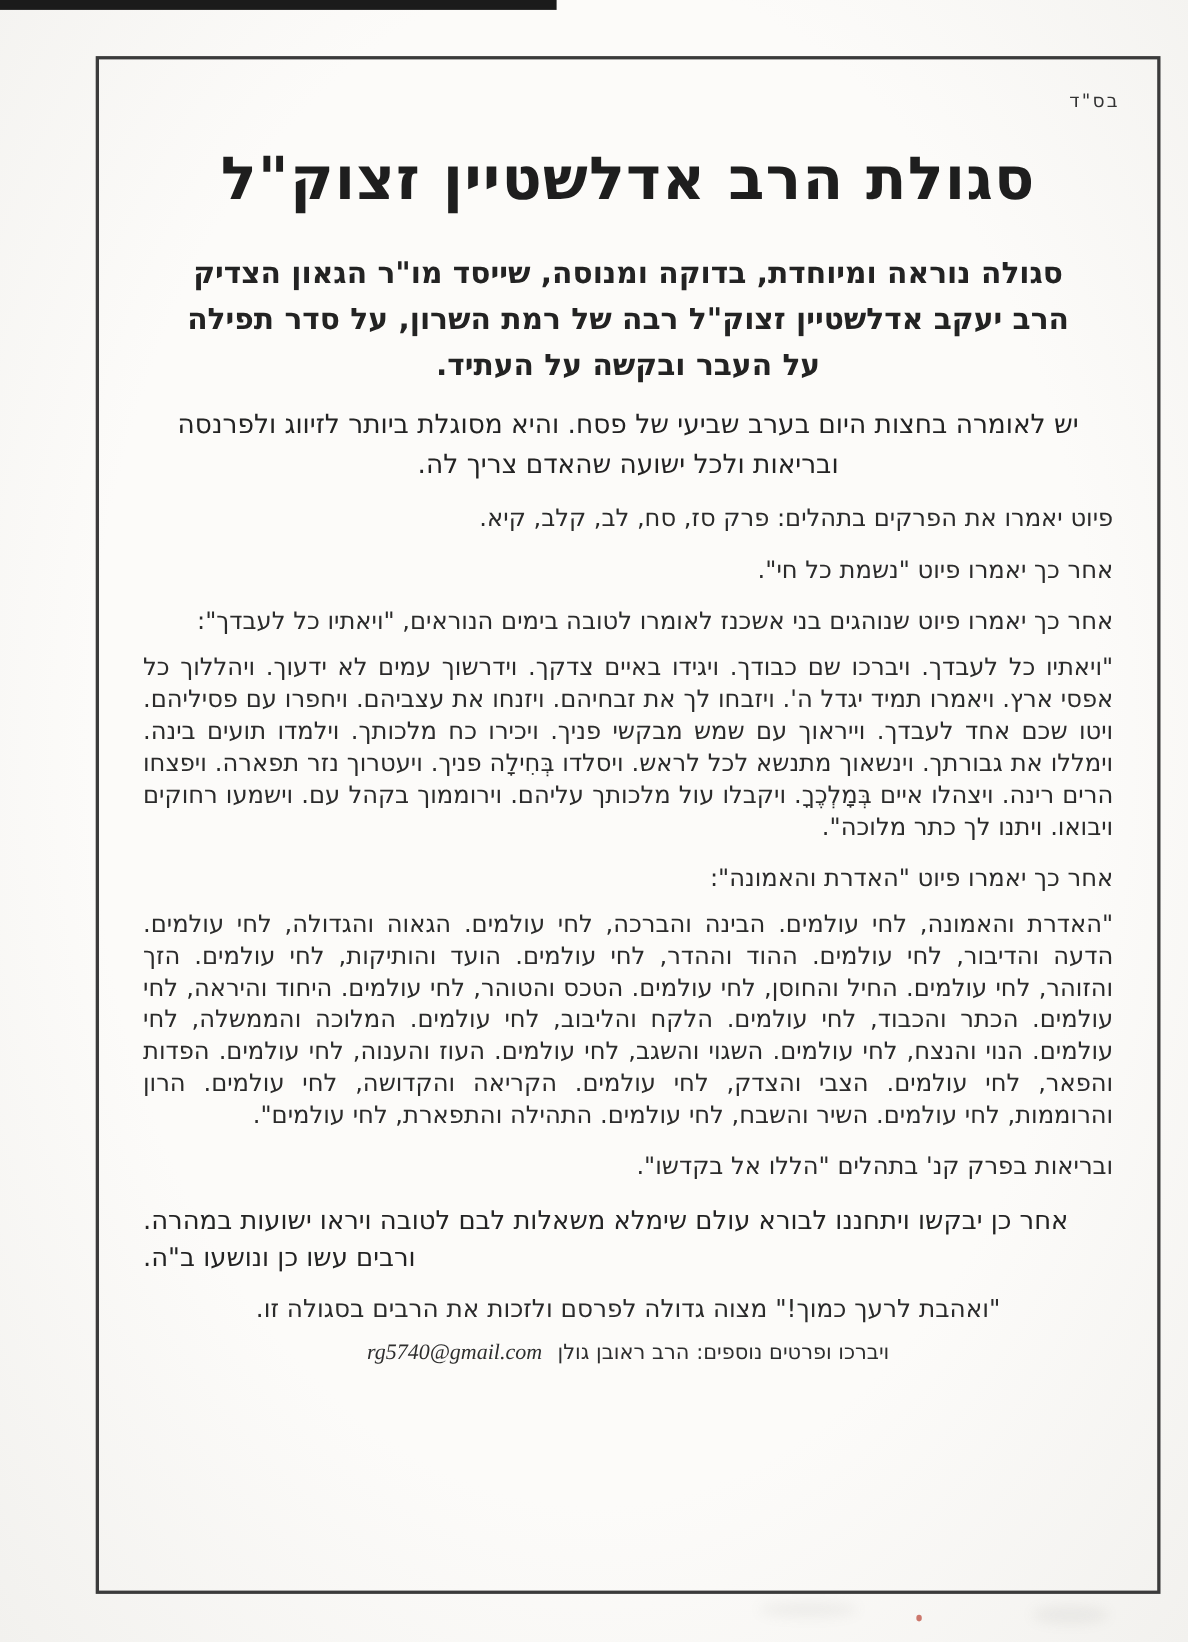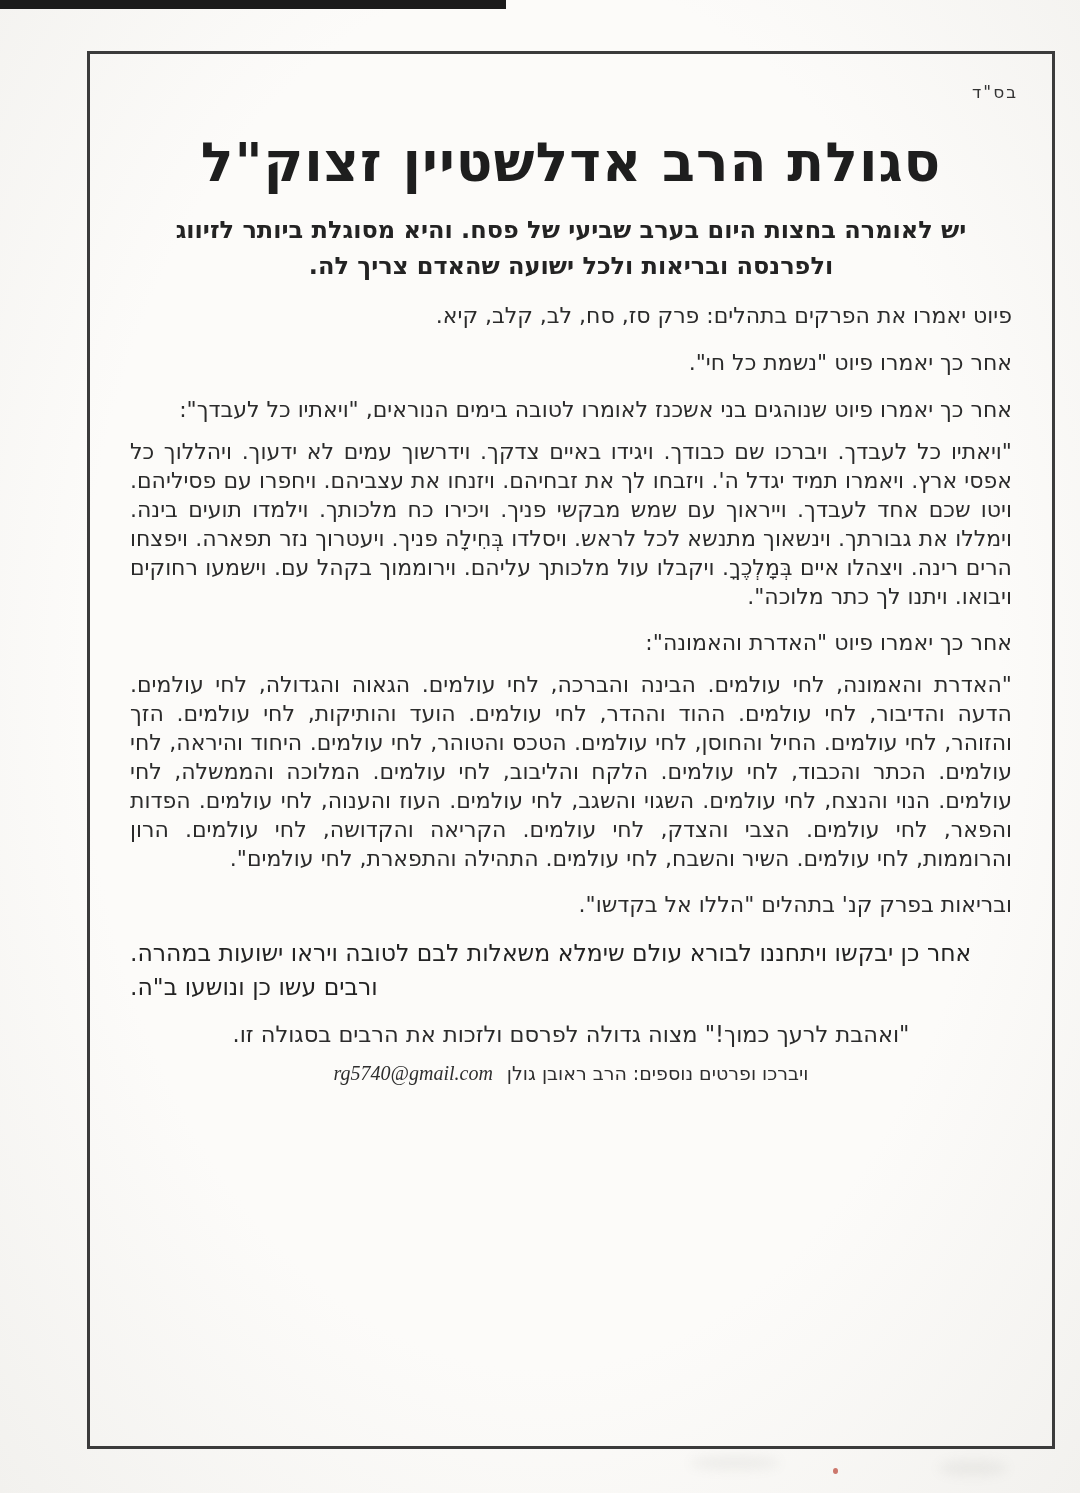"סגולה נוראה ומיוחדת, בדוקה ומנוסה," p.subtitle { html: none -> <p>סגולה נוראה ומיוחדת, בדוקה ומנוסה, שייסד מו"ר הגאון הצדיק הרב יעקב אדלשטיין זצוק"ל רבה של רמת השרון, על סדר תפילה על העבר ובקשה על העתיד.</p> }
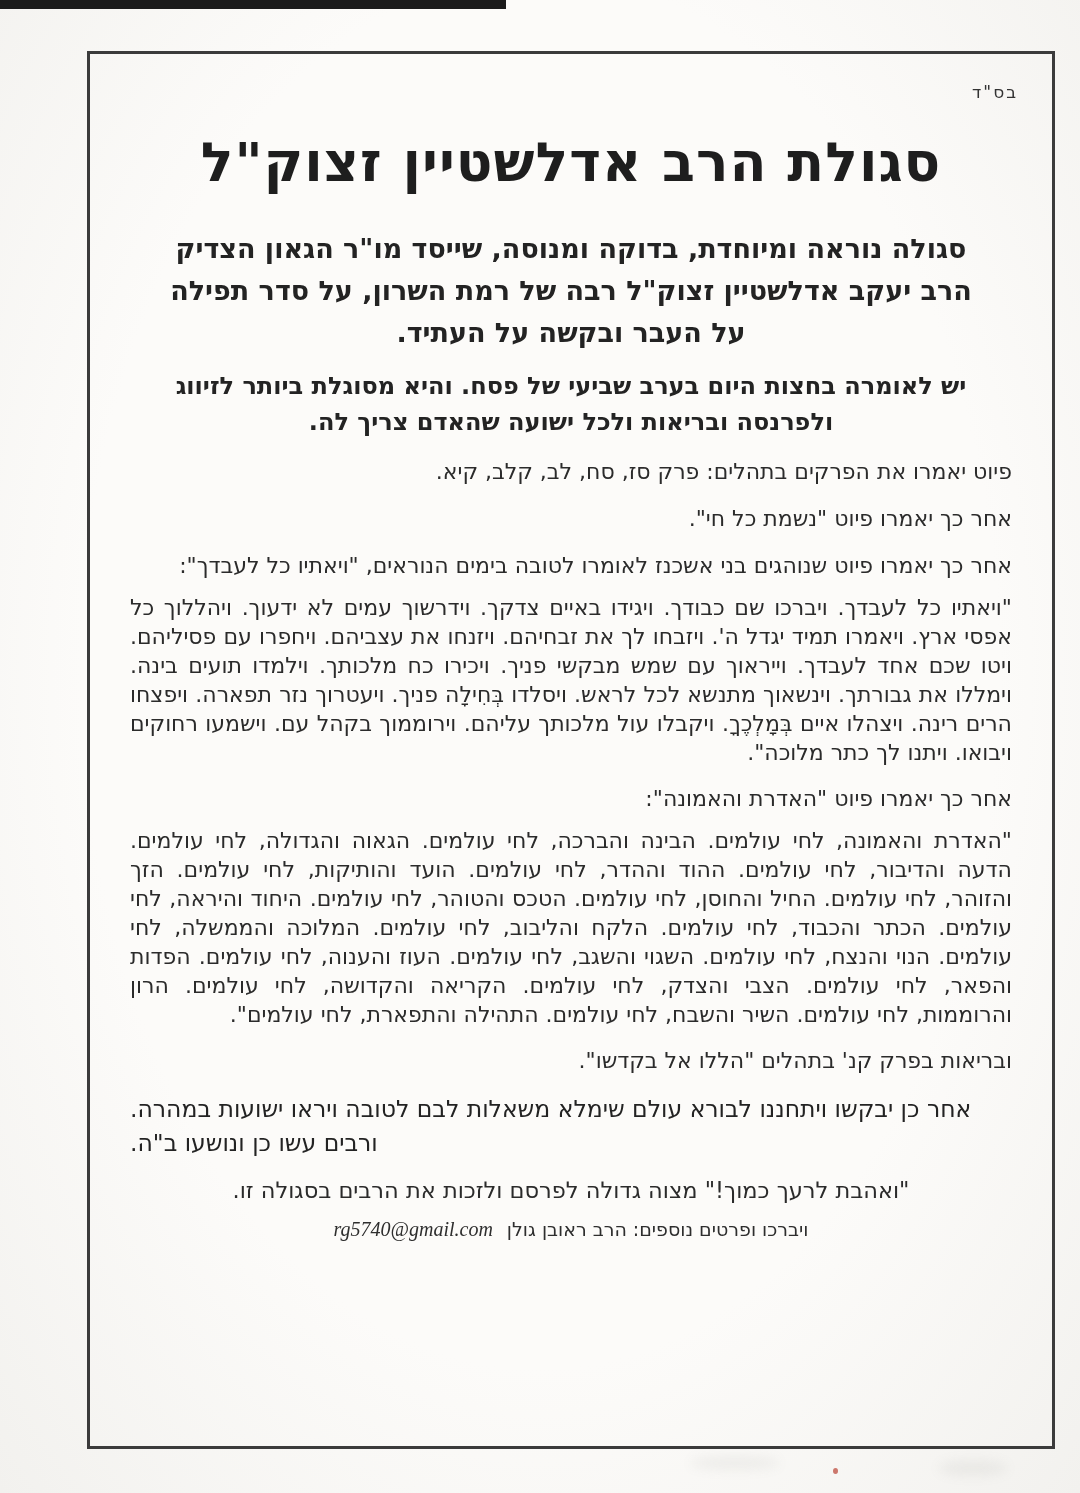"יש לאומרה בחצות היום בערב" .timing { font-weight: bold -> normal }
